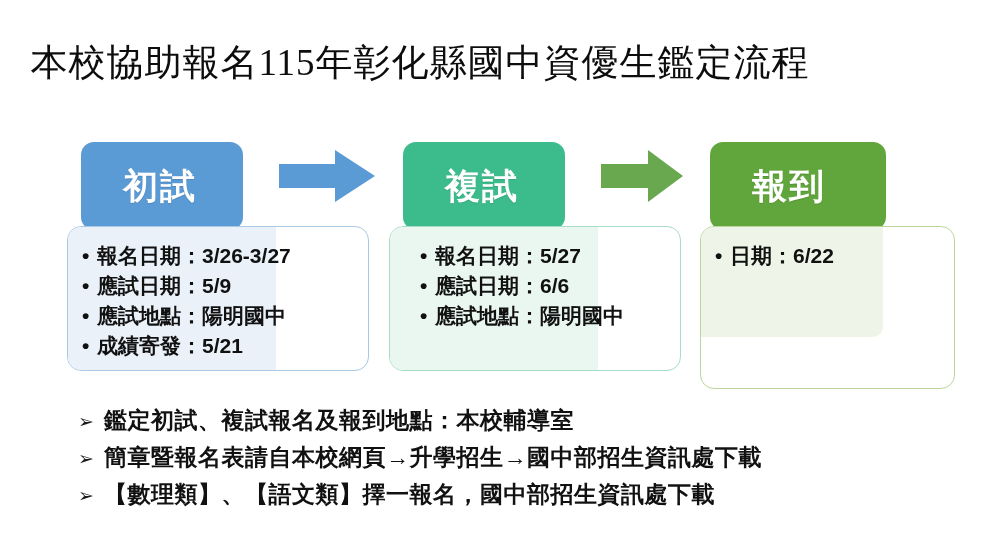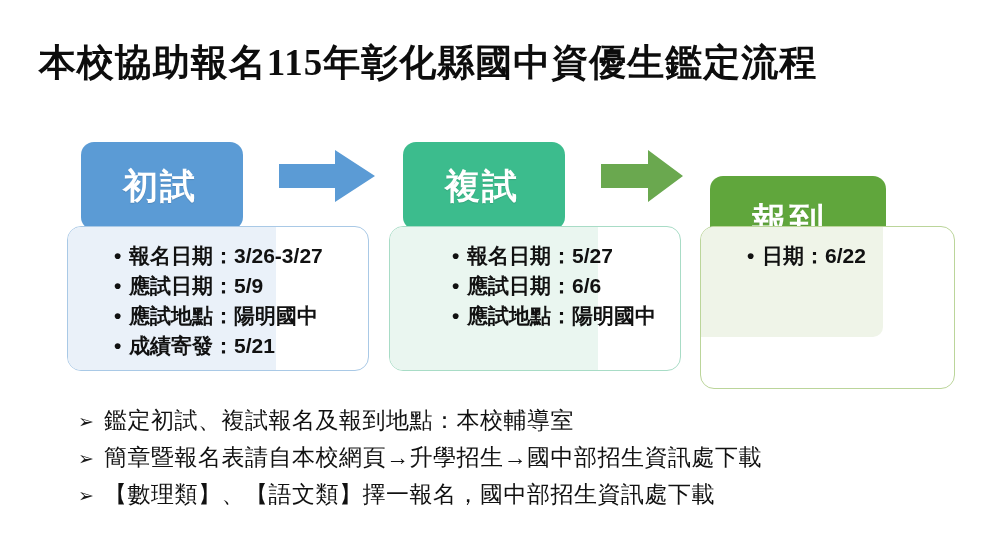"本校協助報名115年彰化縣國中資優生鑑定流程" #title { font-weight: bold -> normal; left: 16px -> 8px }
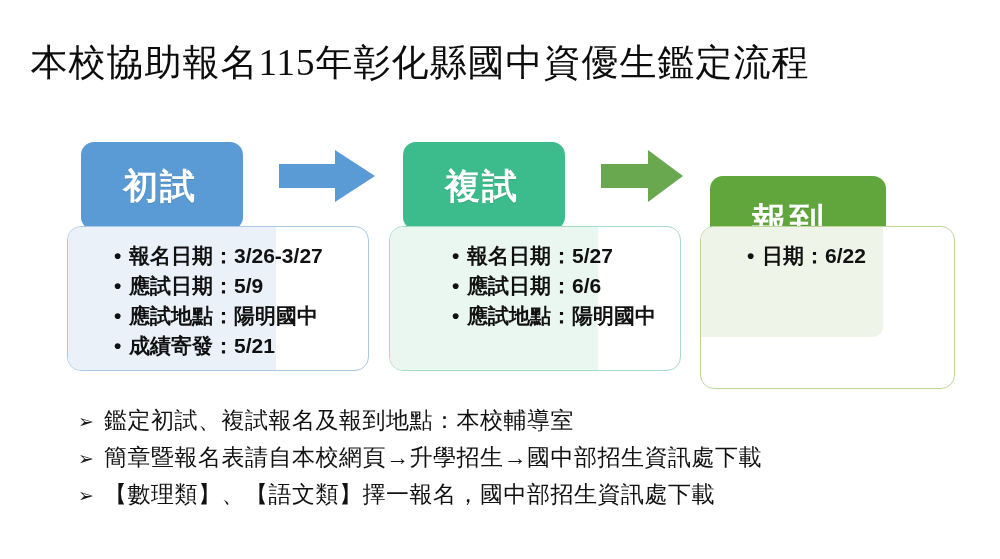"報到" div.step-header { margin-top: 34px -> none }
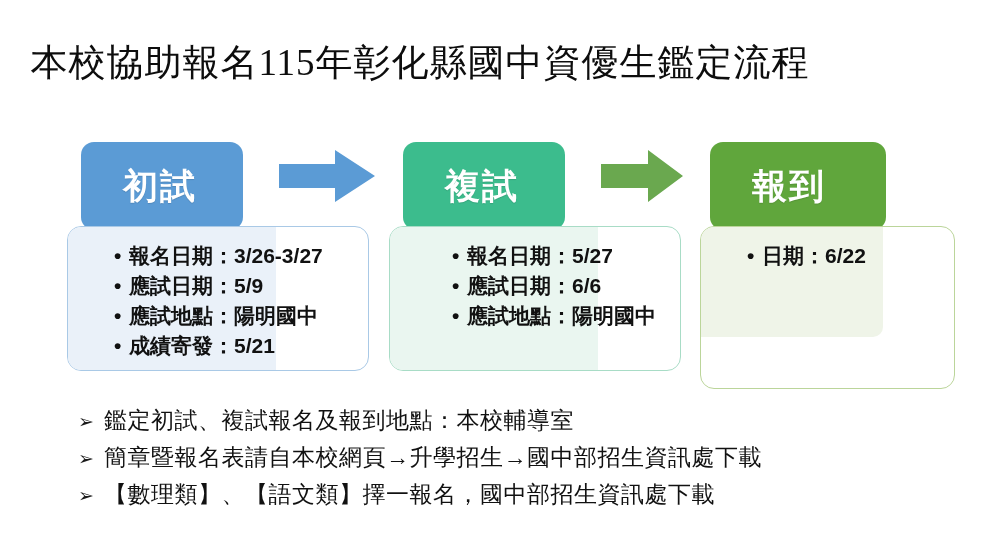"• 報名日期：3/26-3/27" .step-list li { margin-left: 32px -> none }
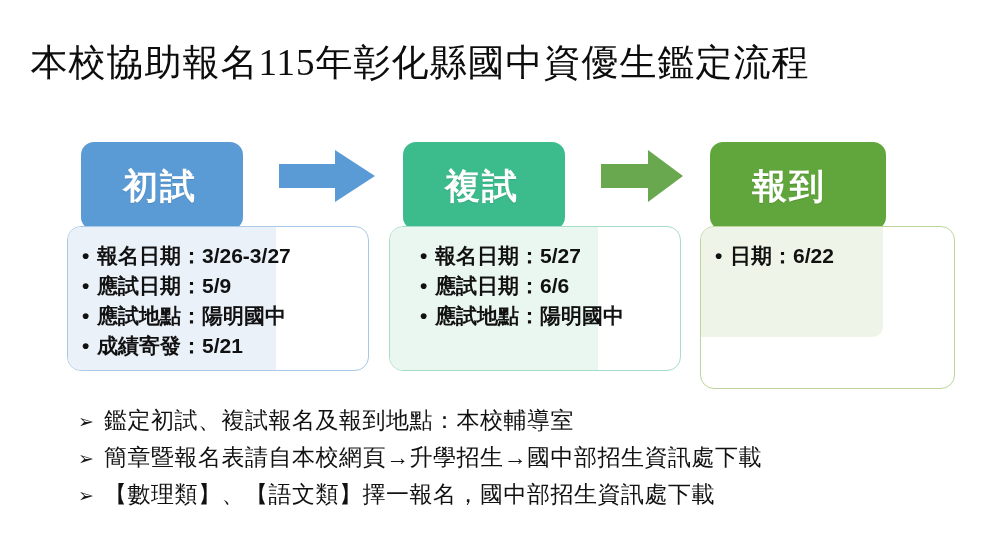"鑑定初試、複試報名及報到地點：本校輔導室" .note-text { font-weight: normal -> bold }
